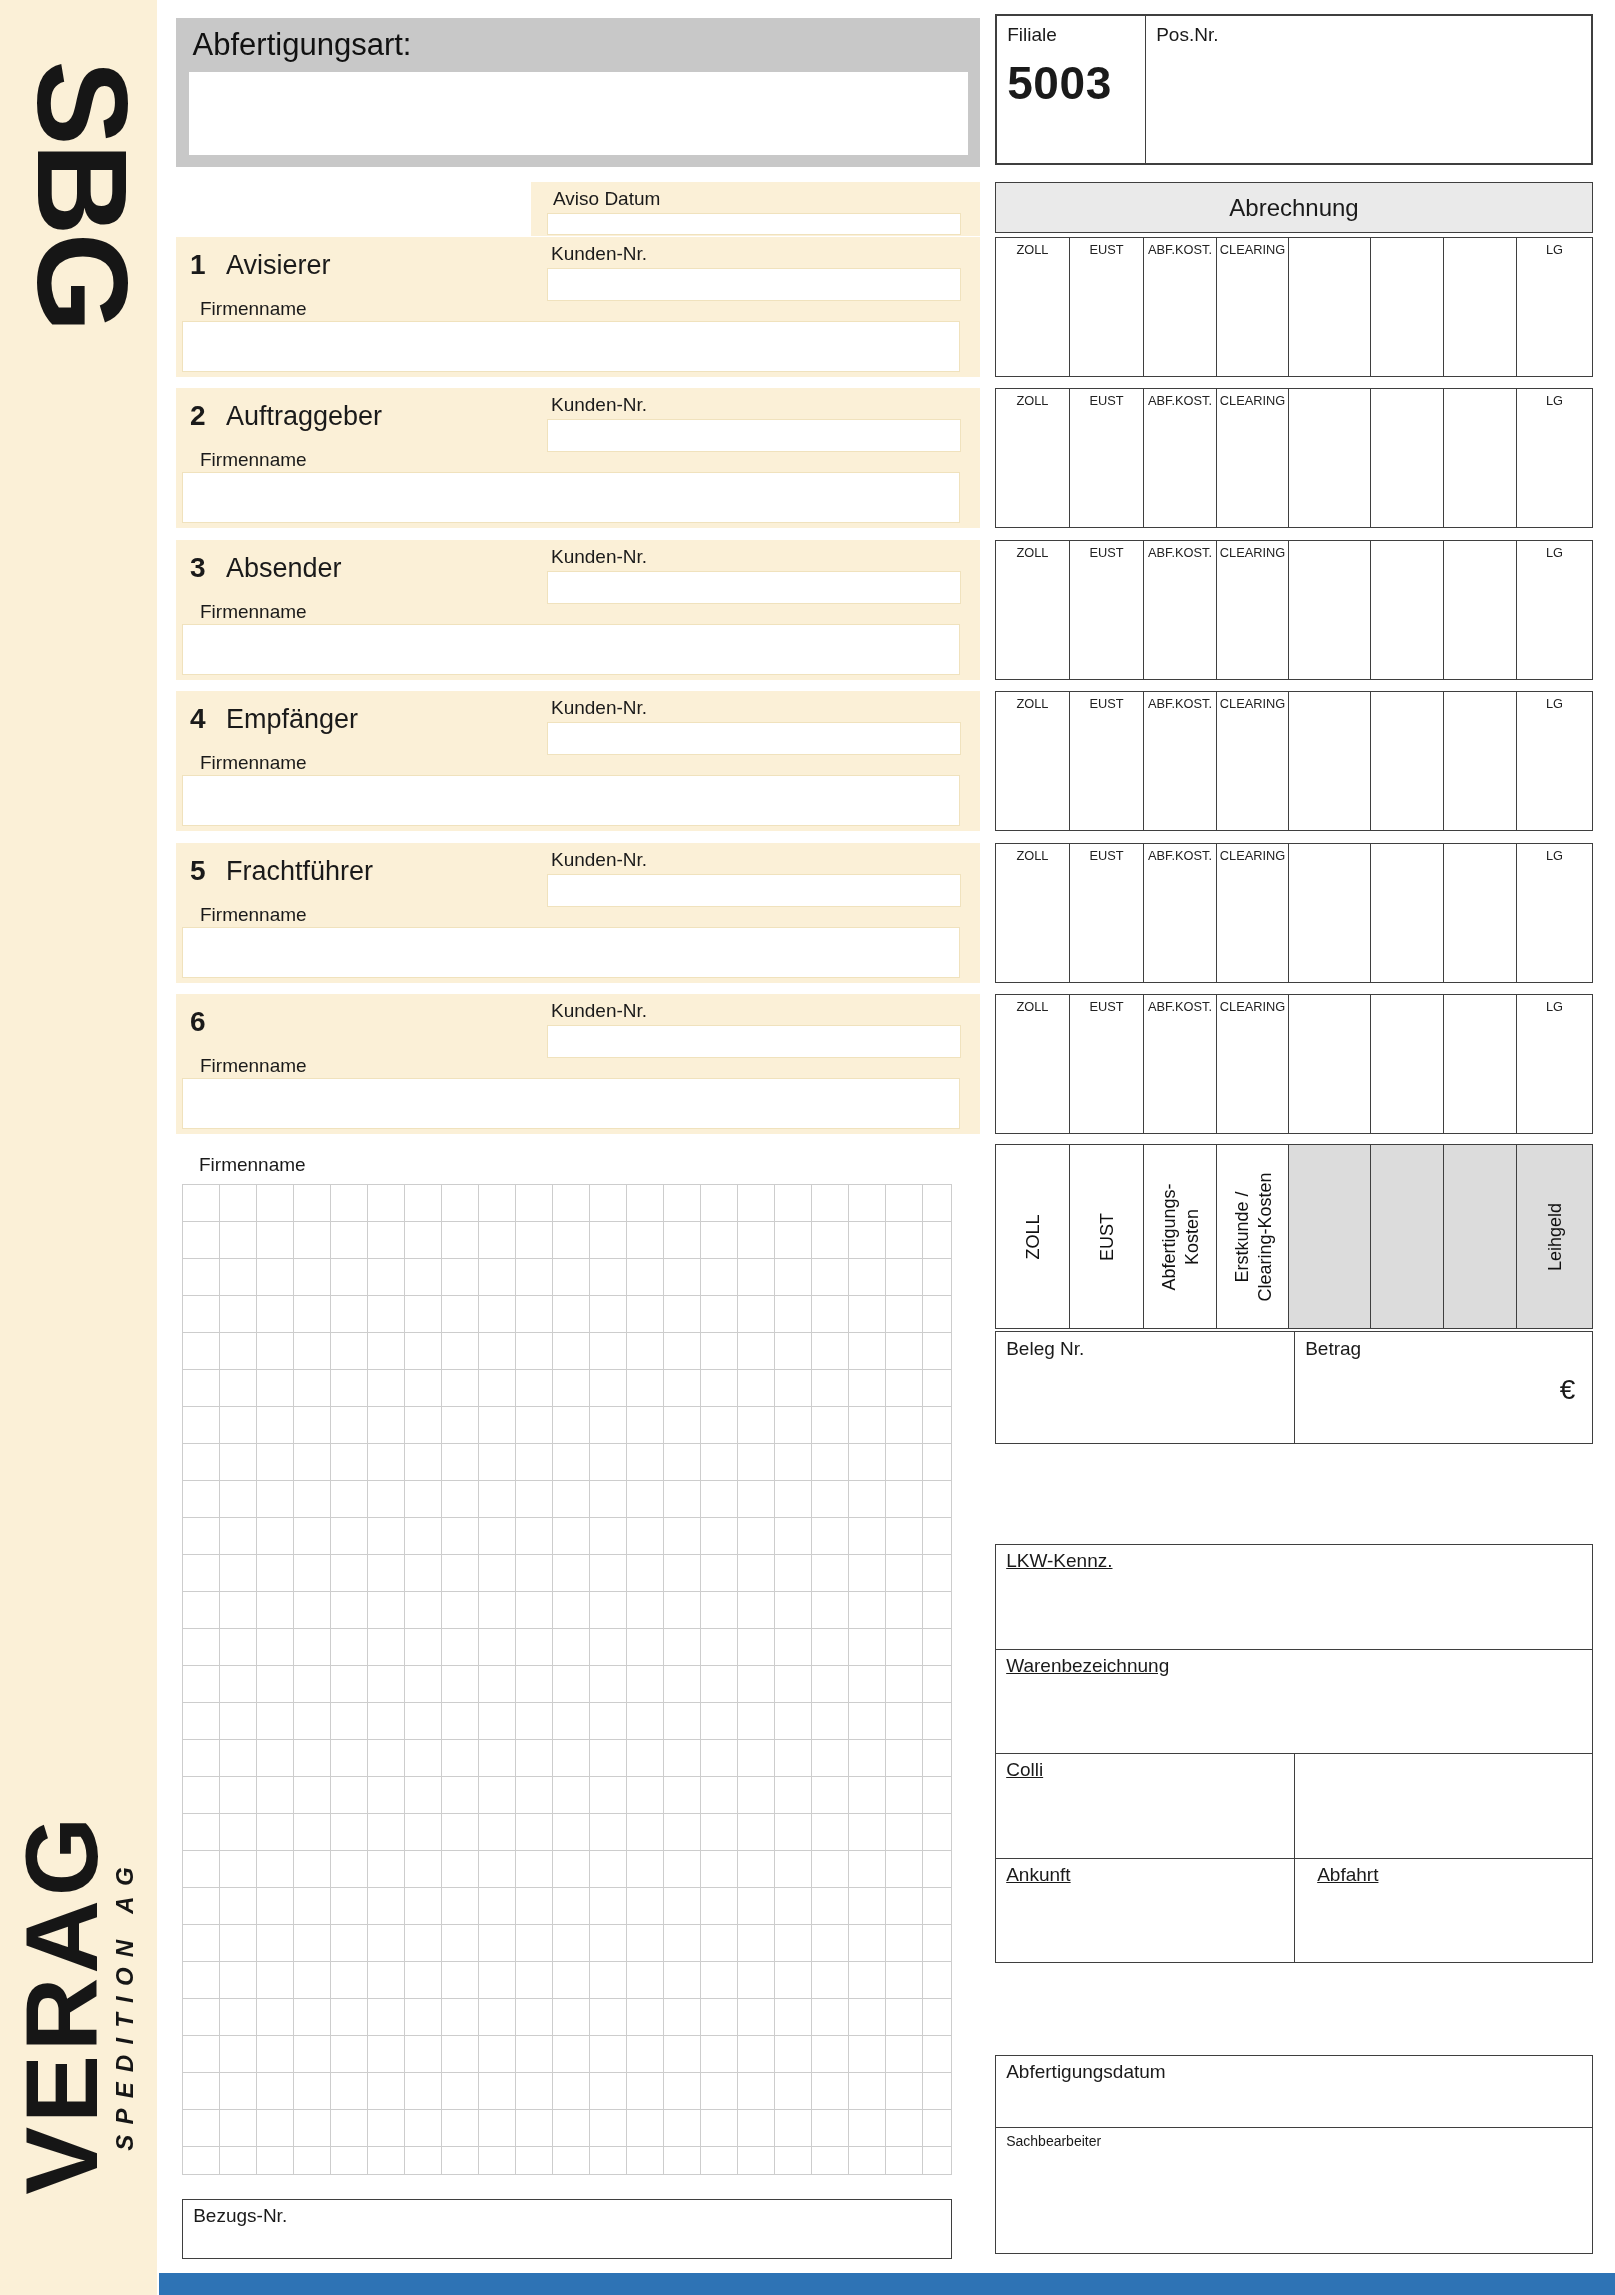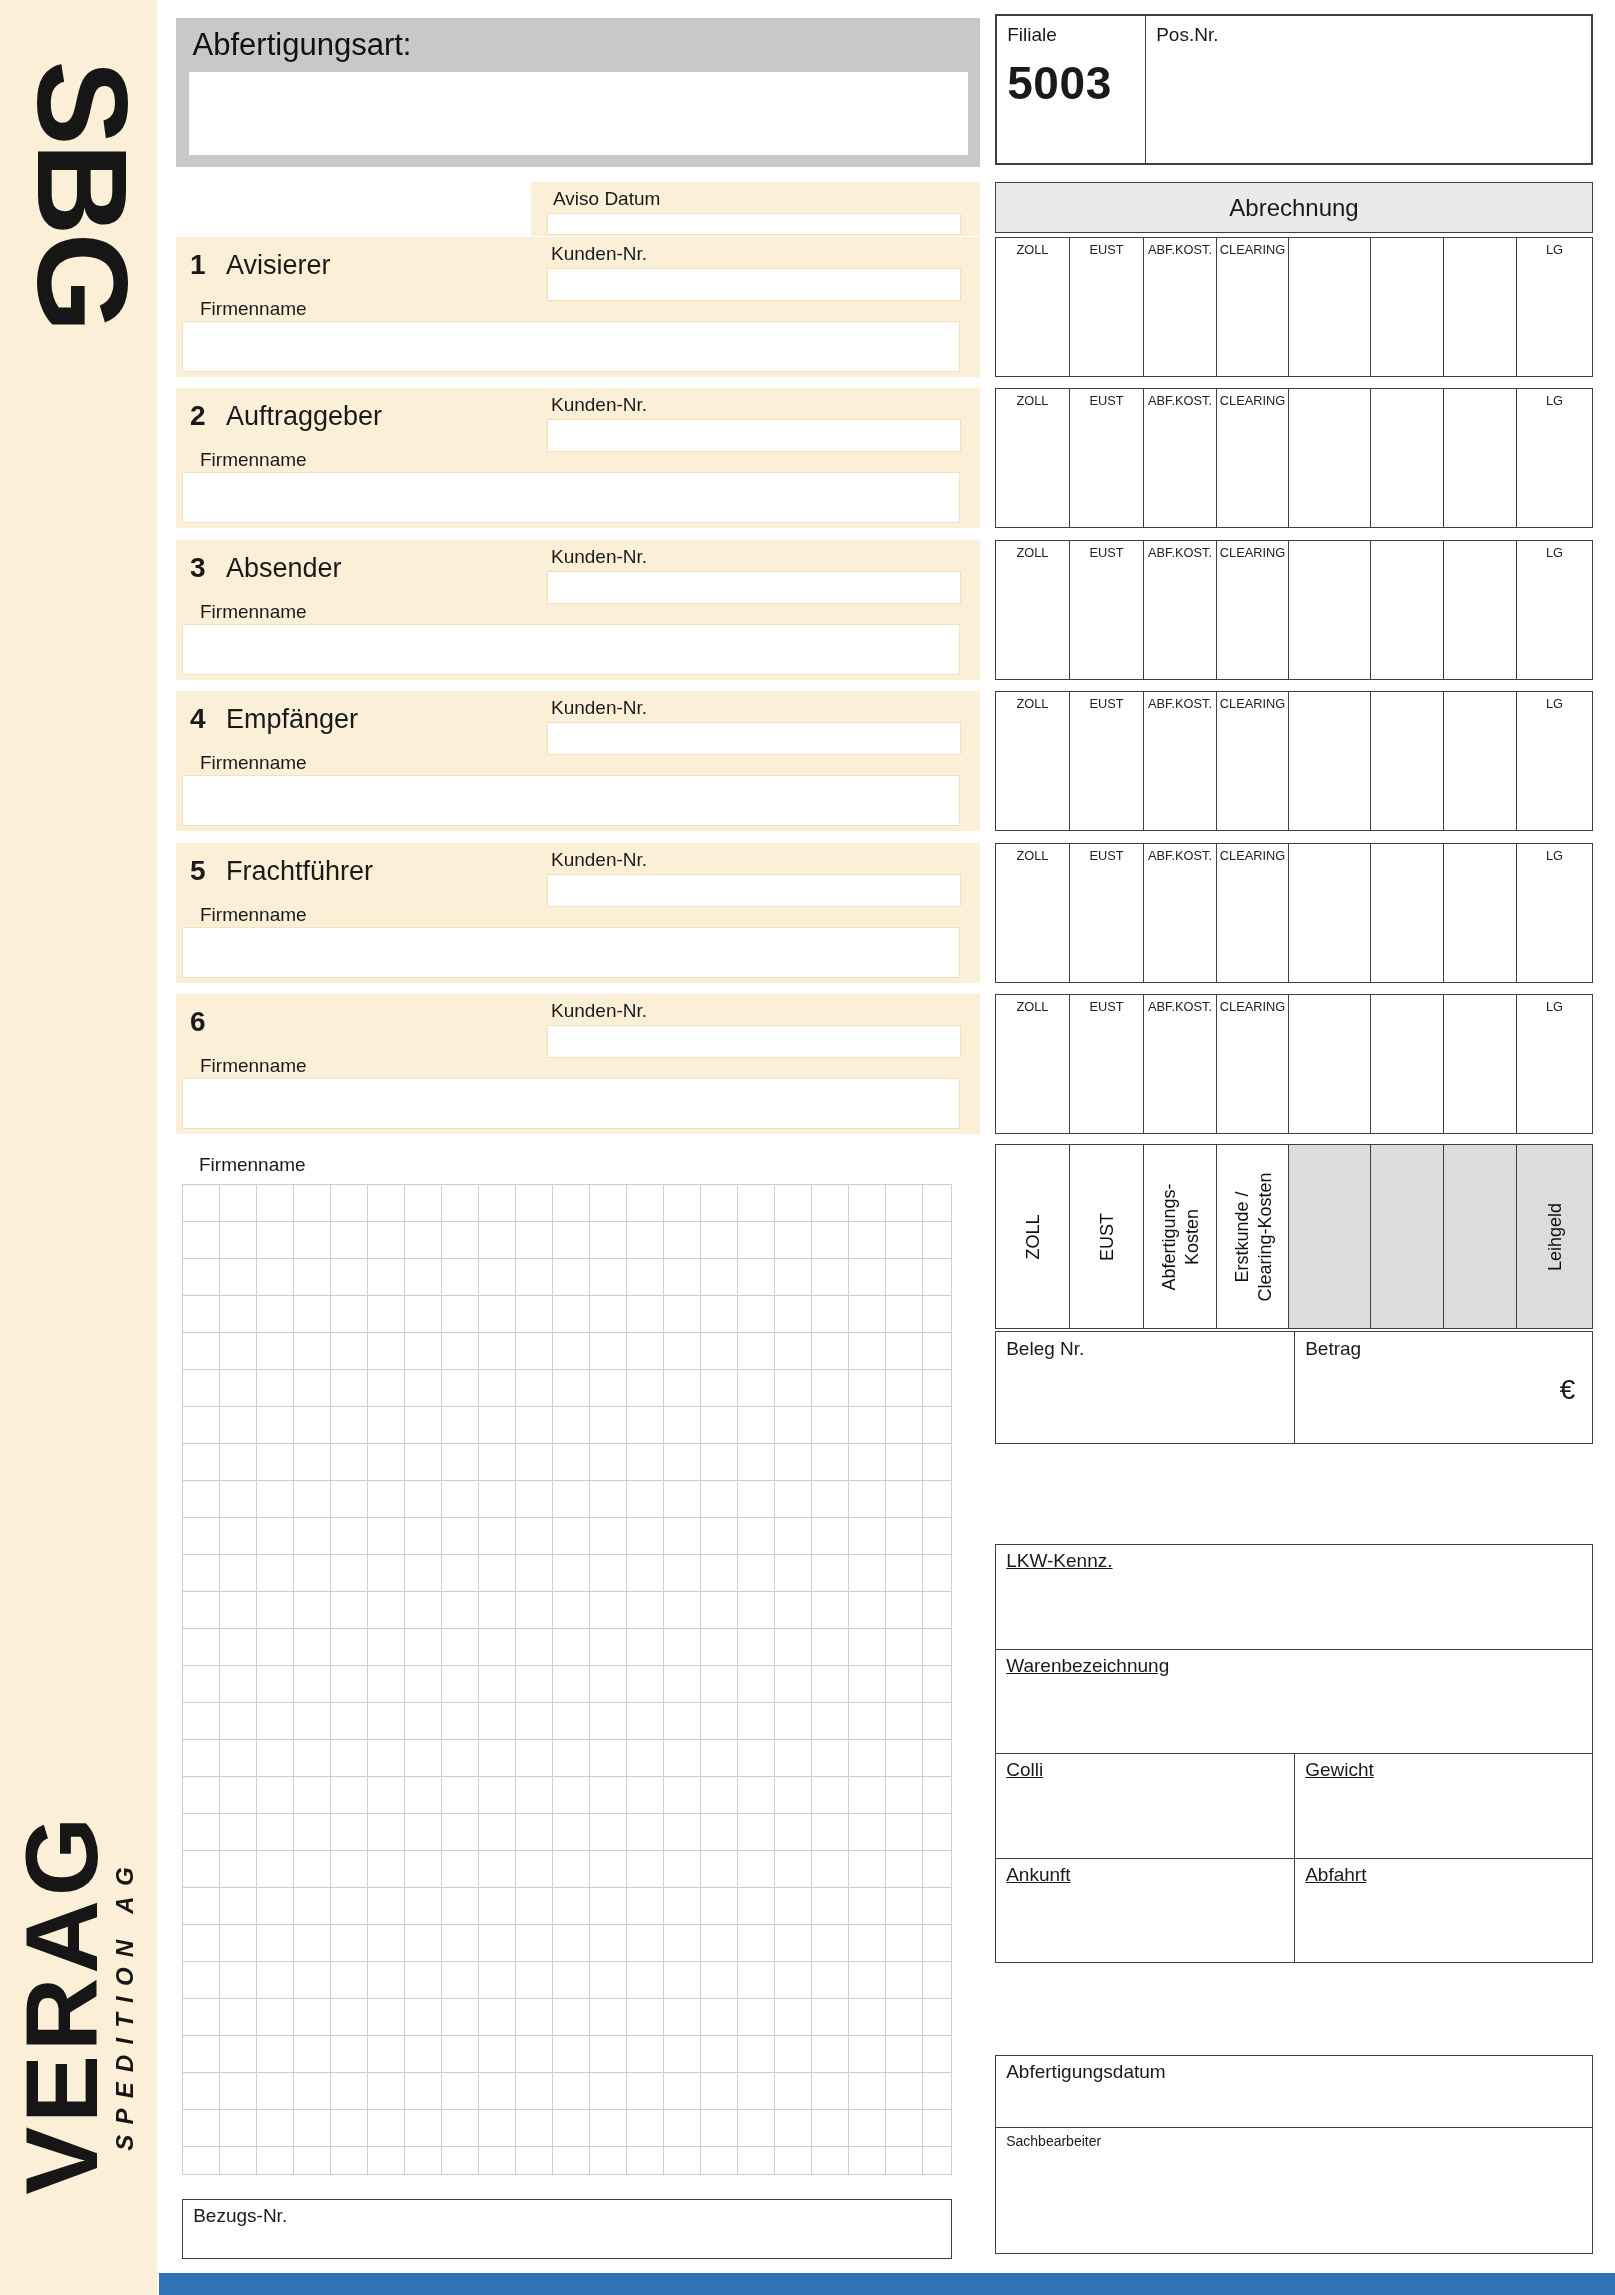"Gewicht" div.d-cell { html: <div><span>Gewicht</span></div> -> none }
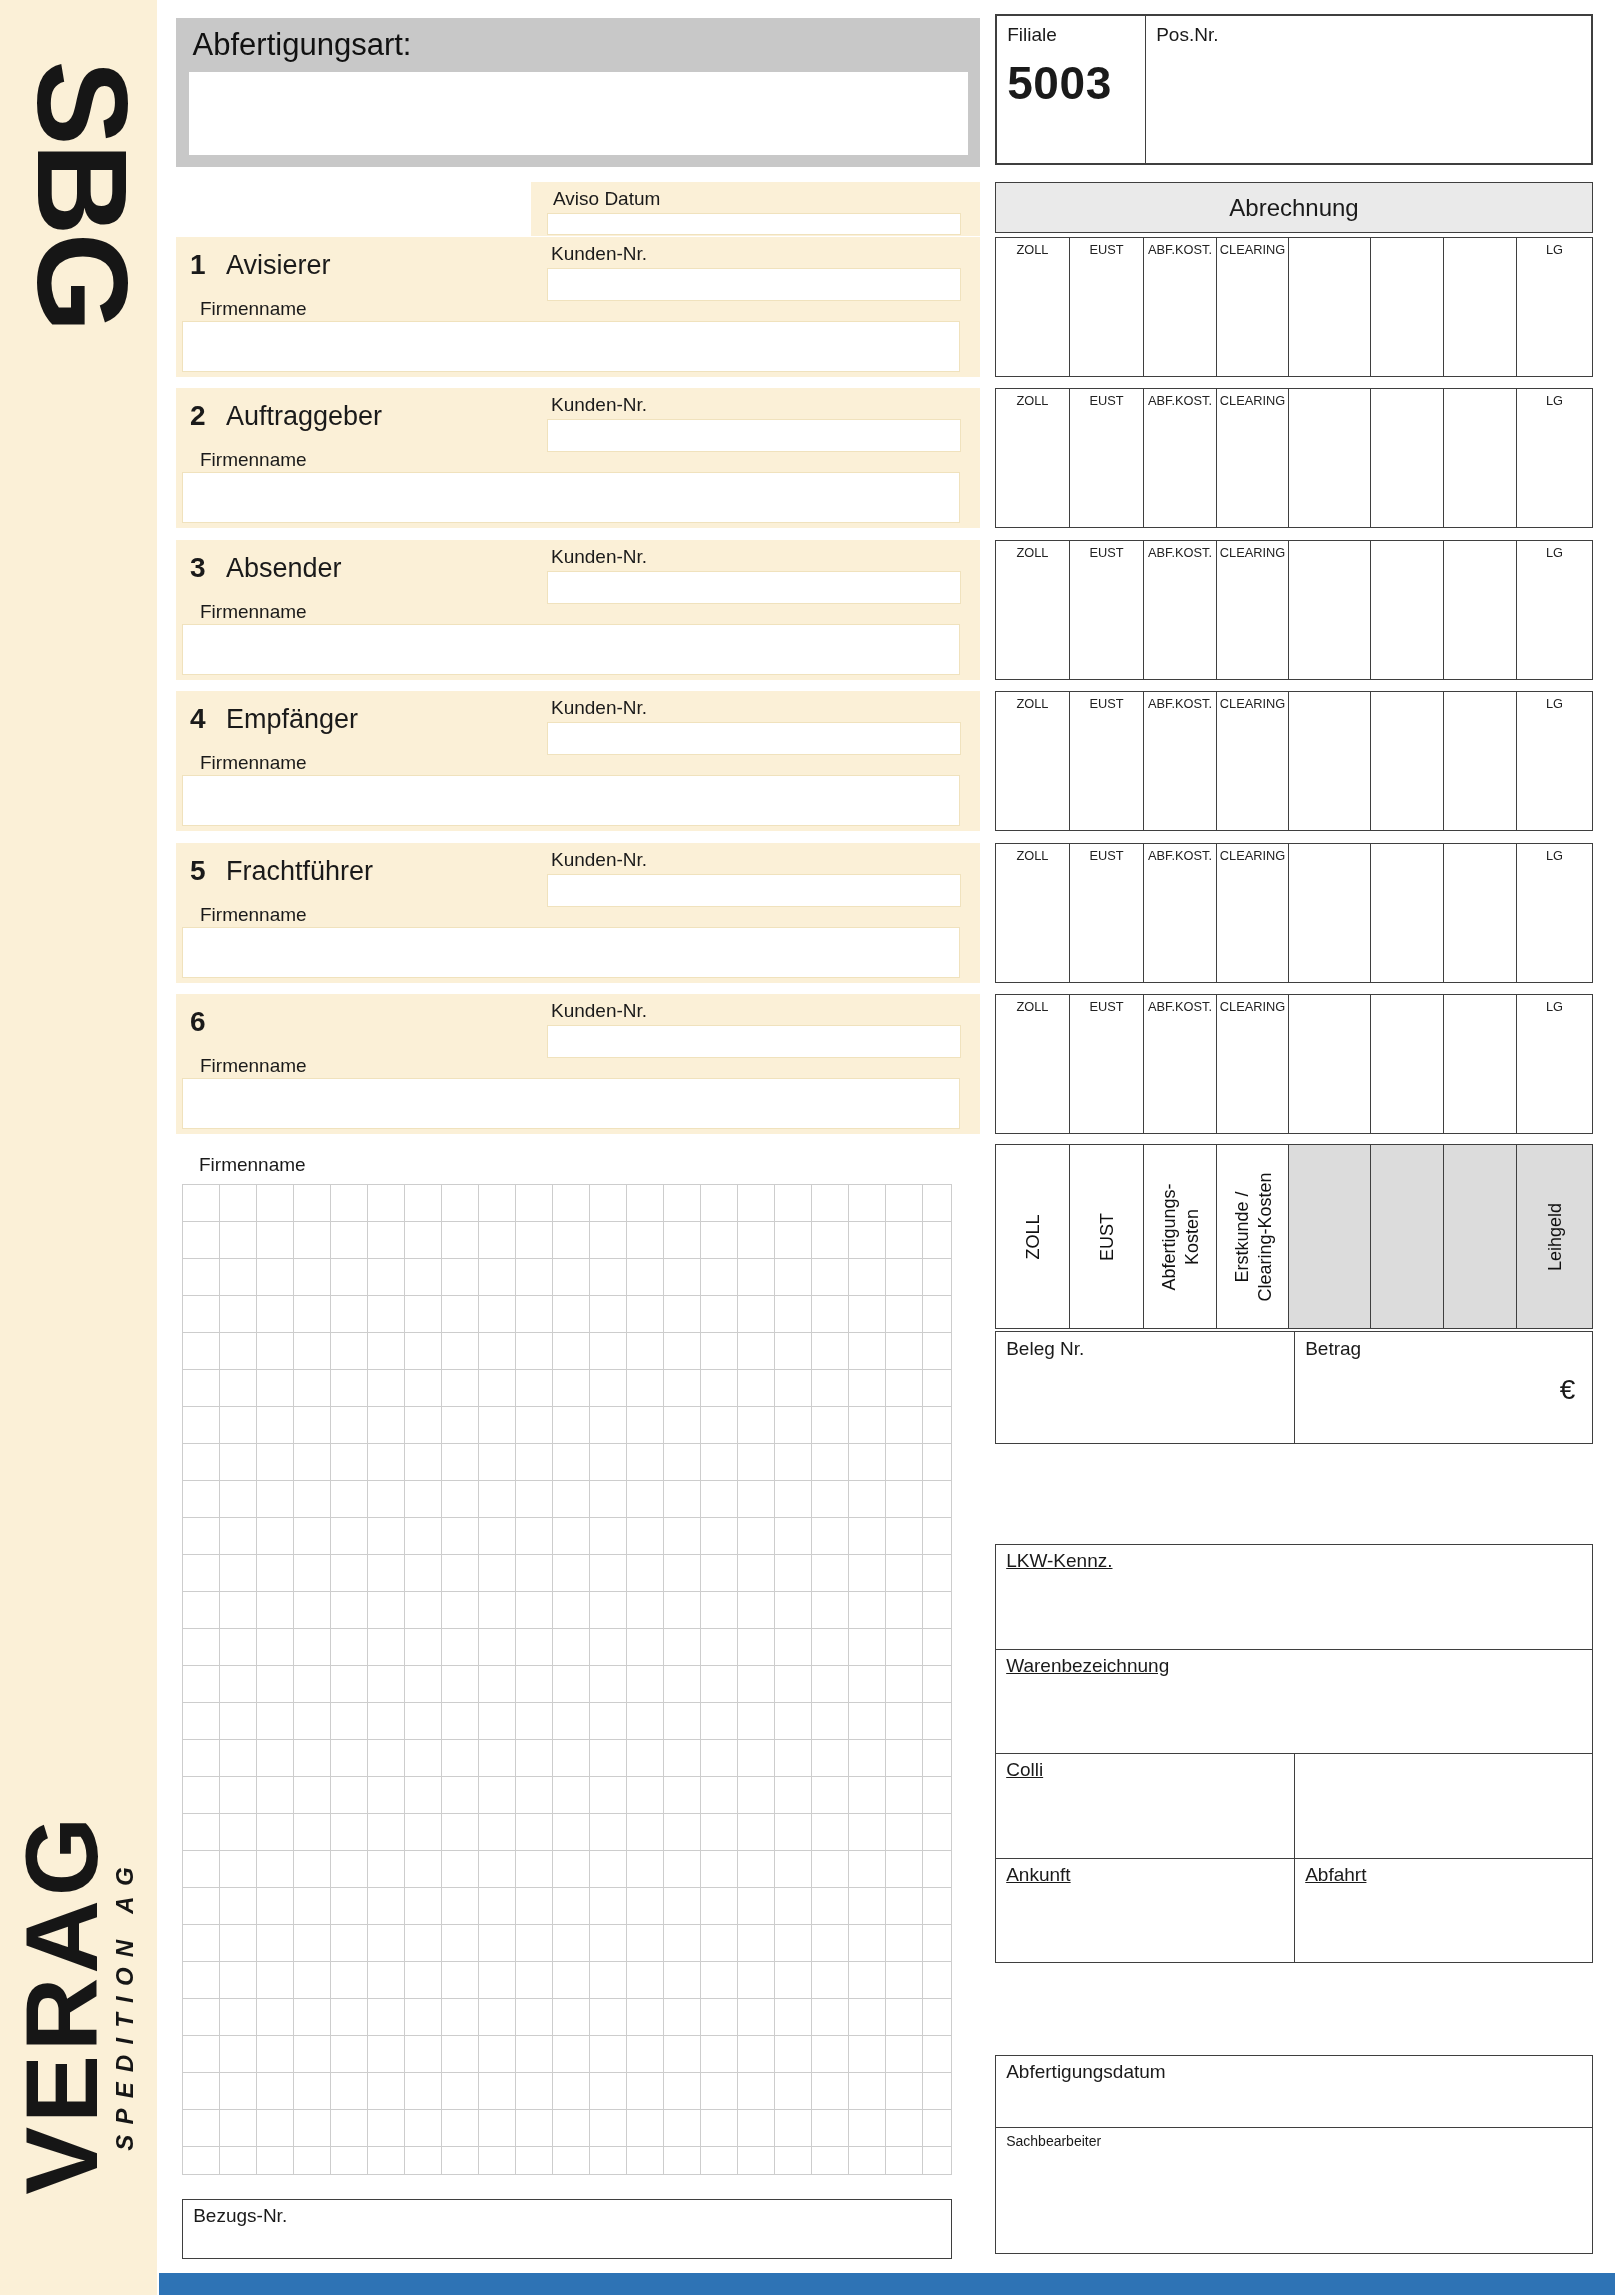"Ankunft" .d-row:last-child { gap: none -> 12px }
